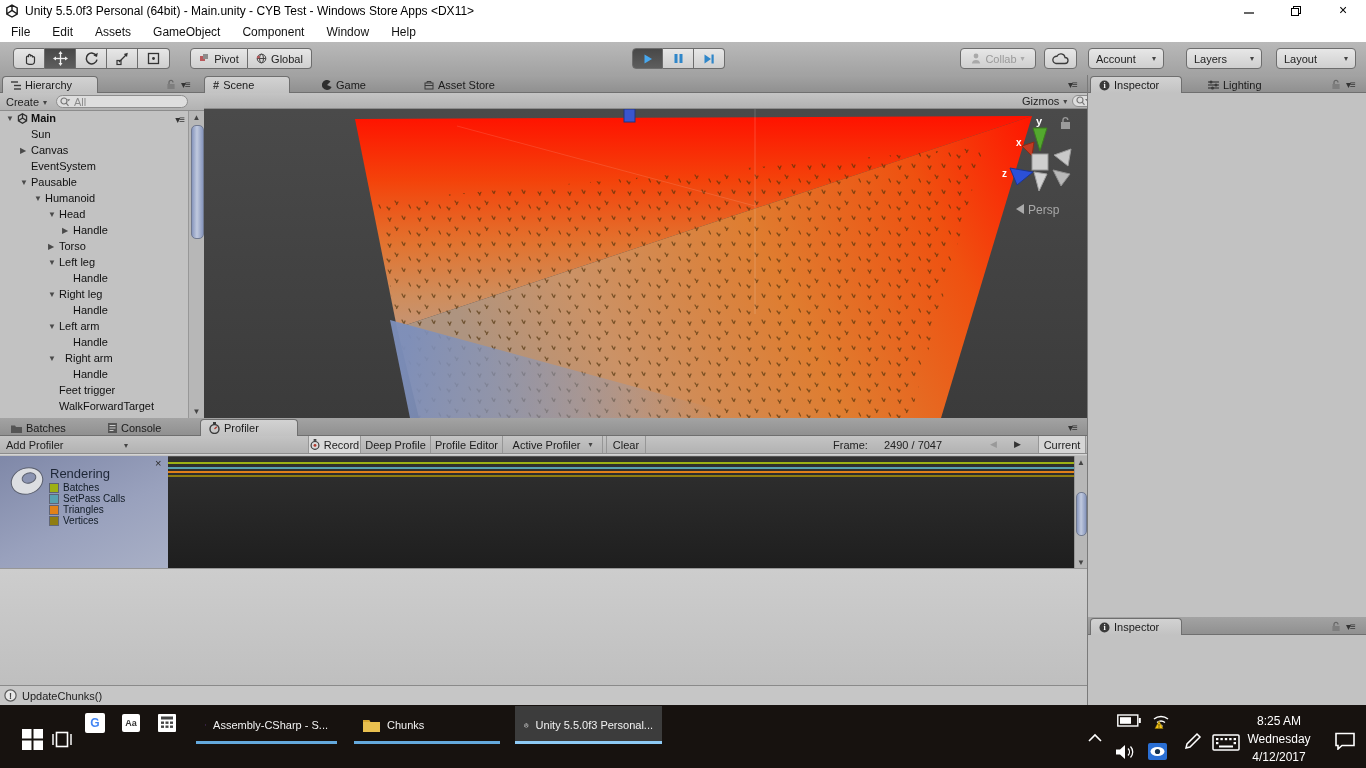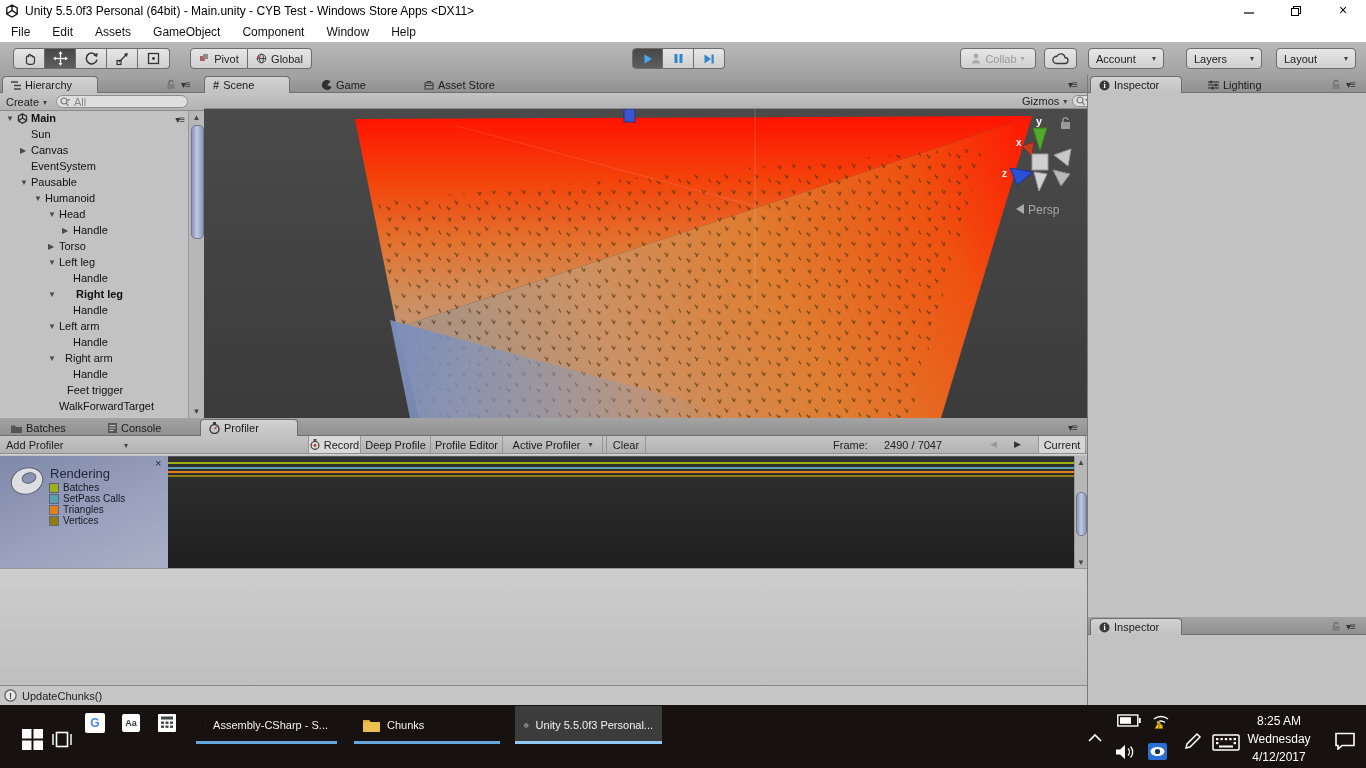"Right leg" span.lbl { font-weight: bold -> none; left: 76px -> 59px }
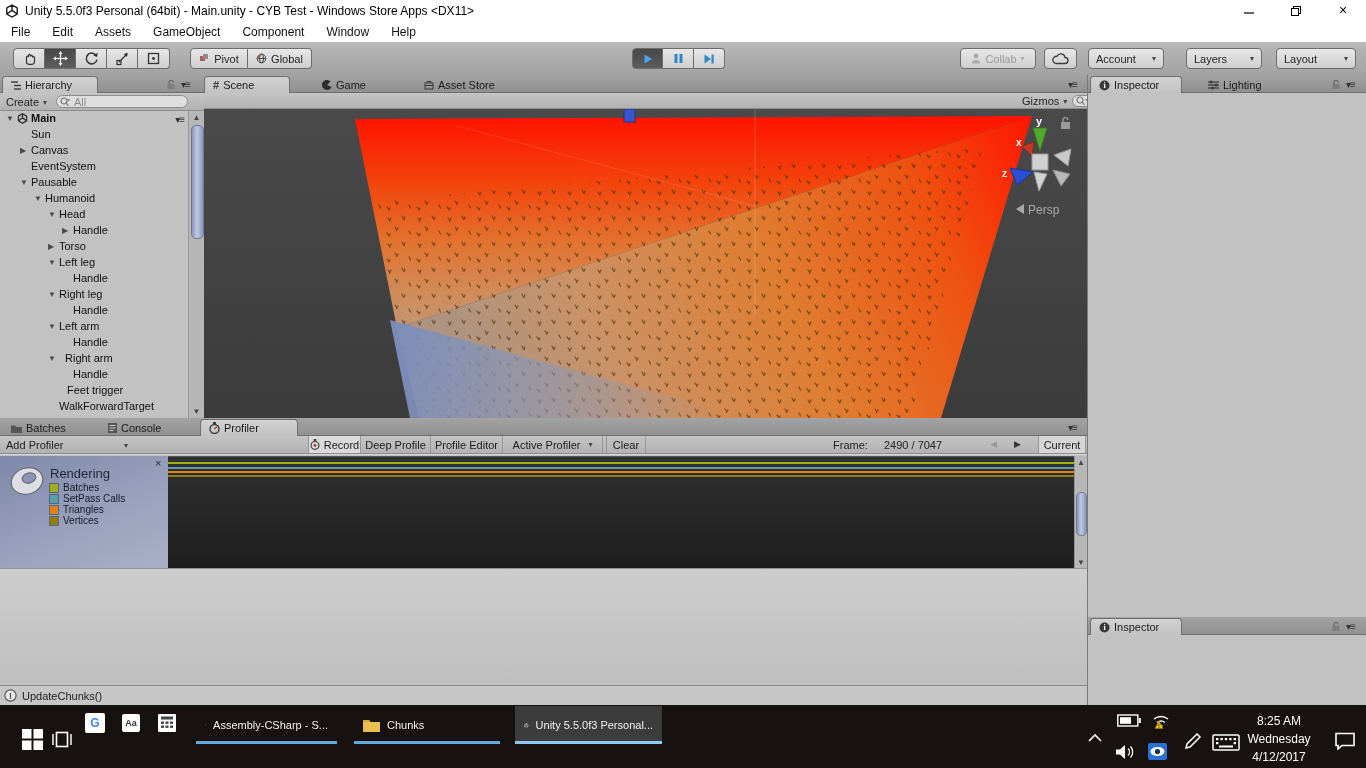"Feet trigger" span.lbl { left: 67px -> 59px }
